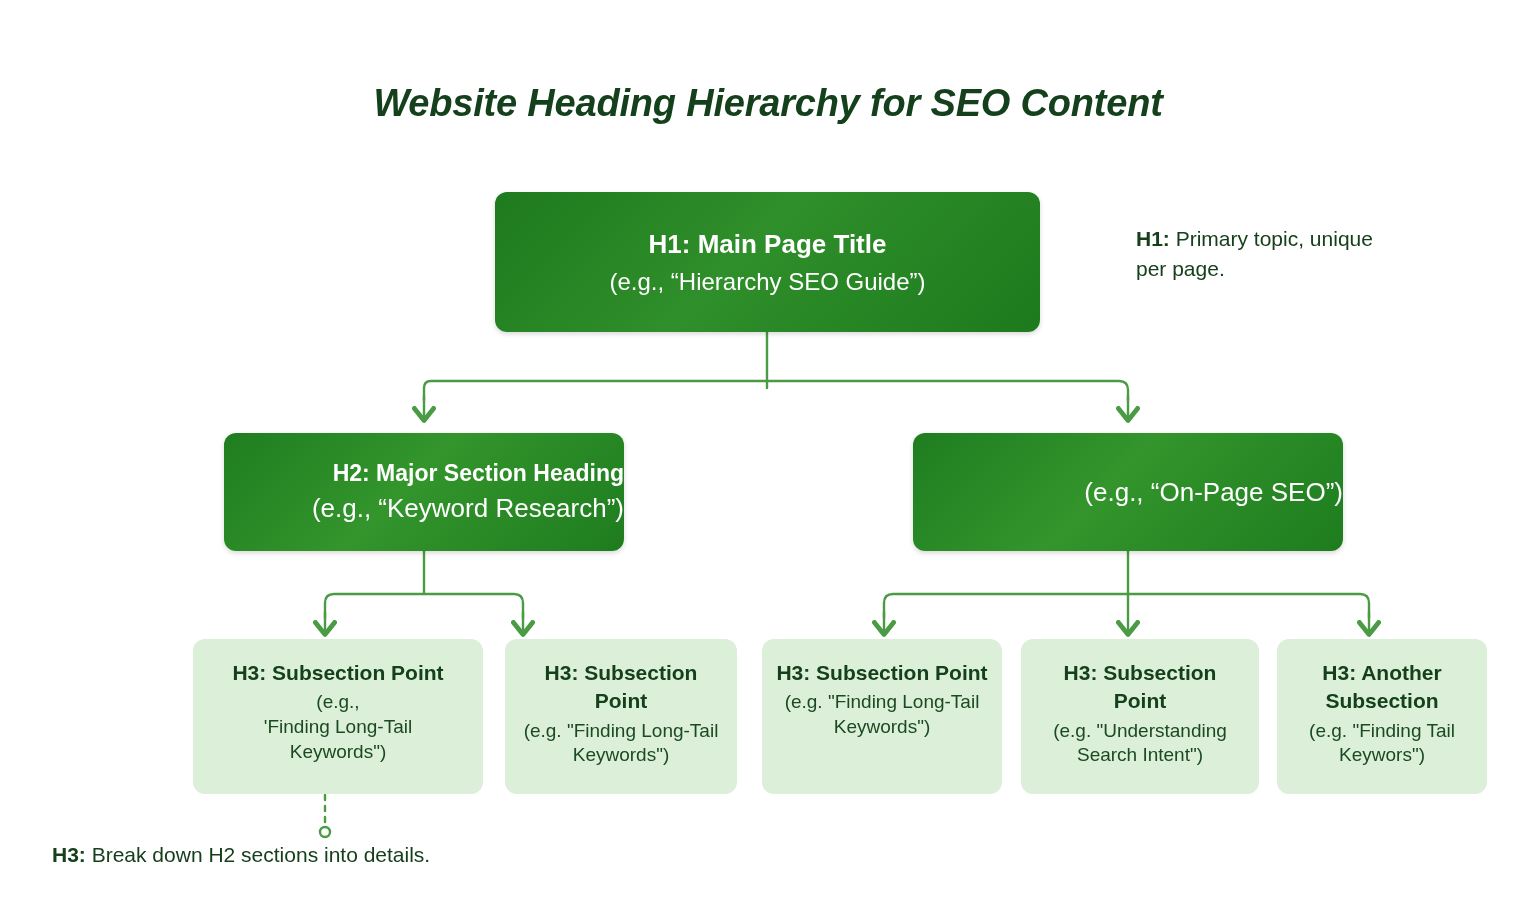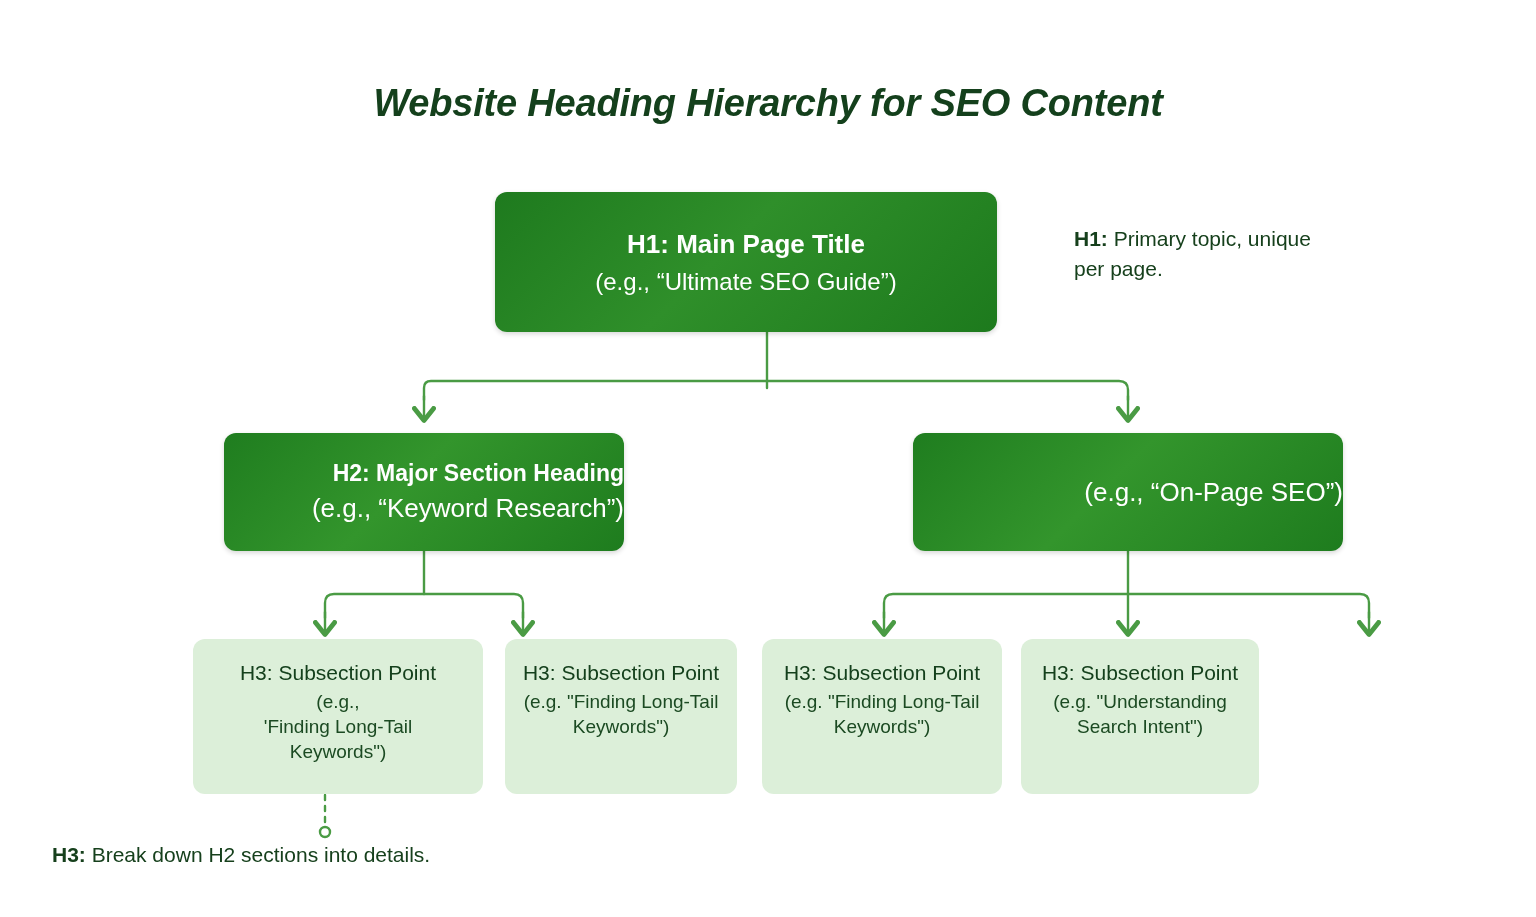"H1: Main Page Title" .node-h1 { width: 502px -> 545px }
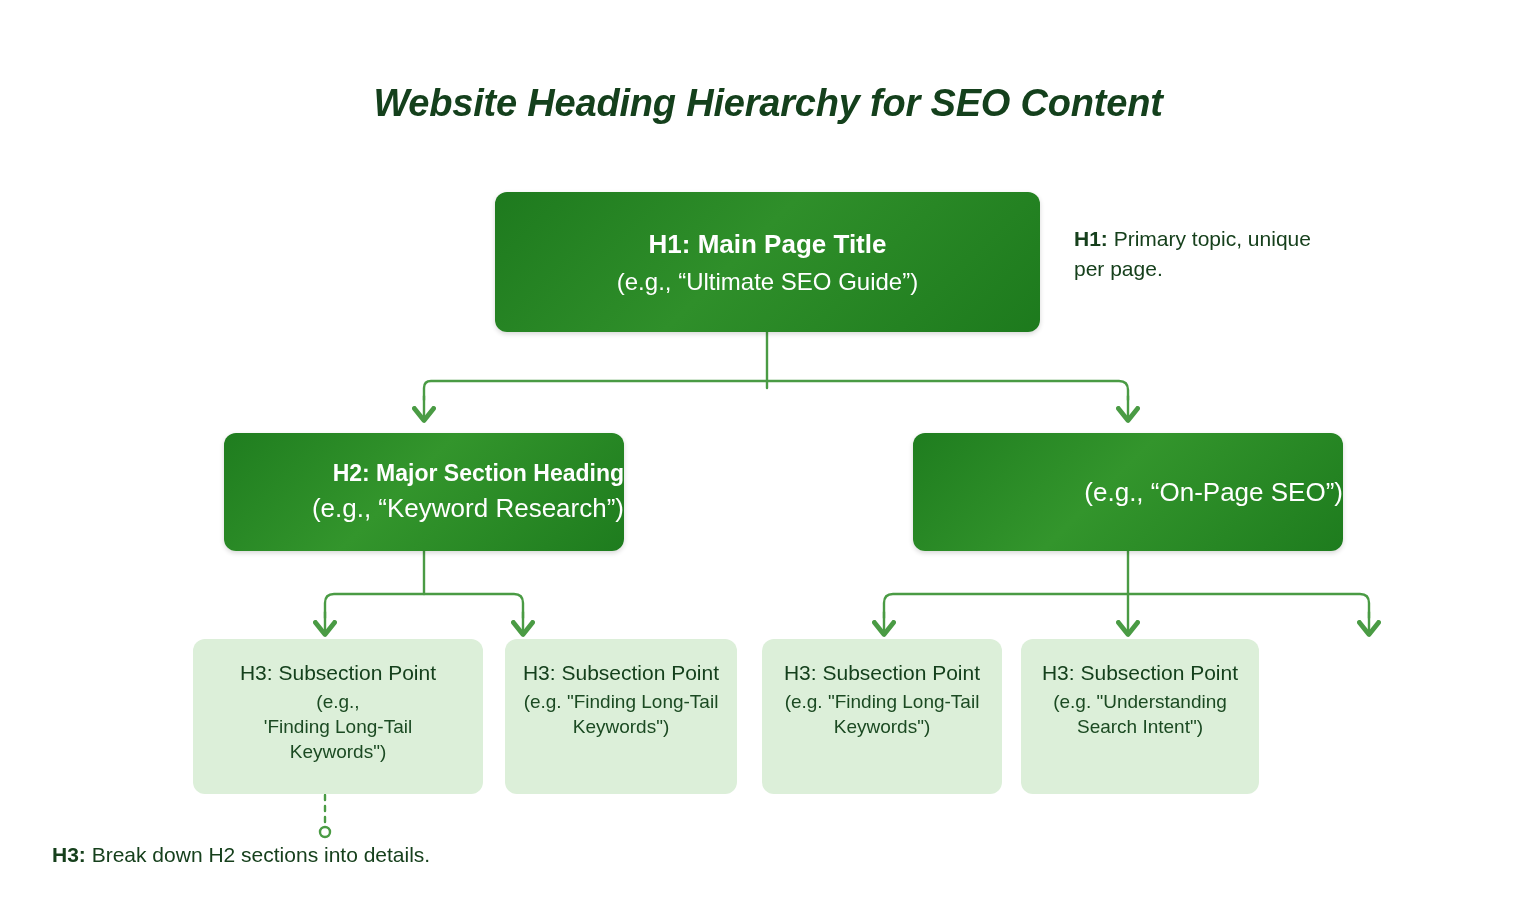"H1: Primary topic, unique per" #note-h1 { left: 1074px -> 1136px }
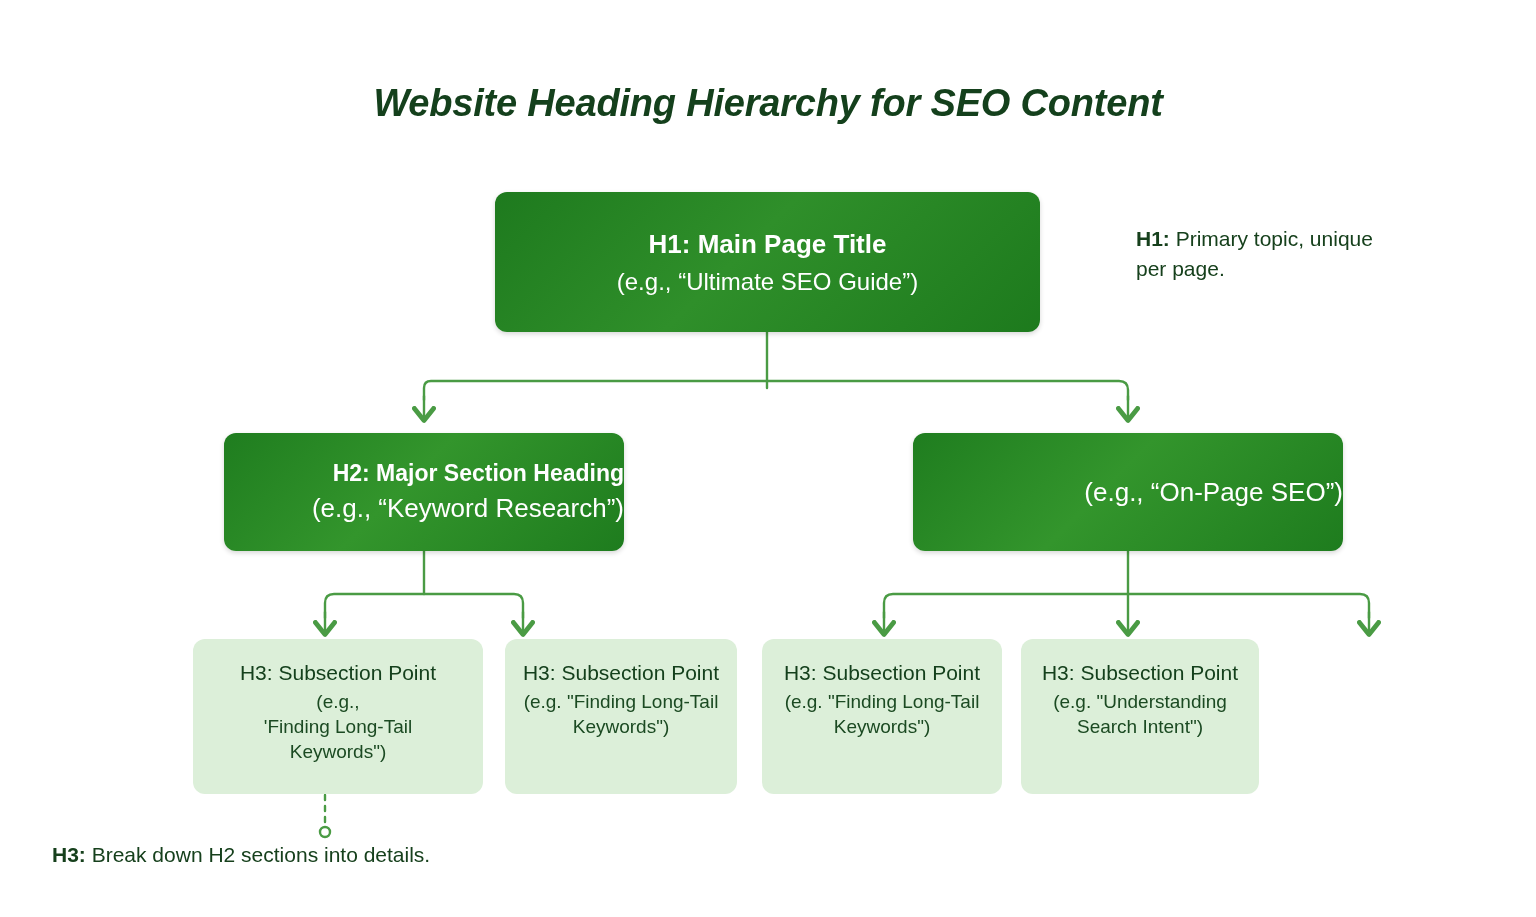"(e.g., “Ultimate SEO Guide”)" div.line2 { text: Ultimate -> Hierarchy }
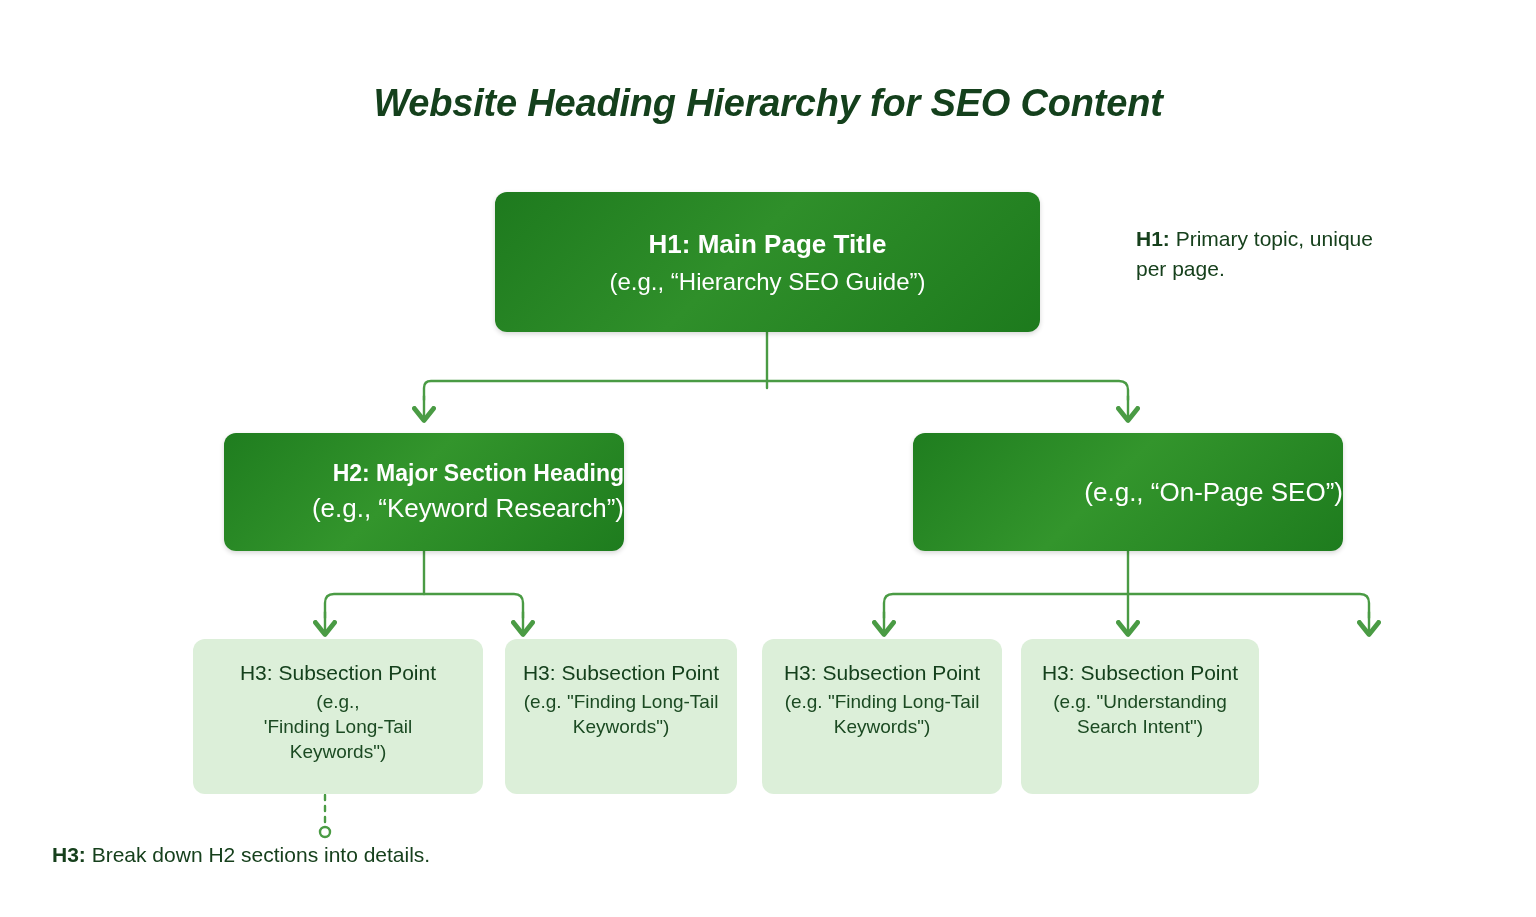"H3: Subsection Point" .node-h3 .h3-title { font-weight: normal -> bold }
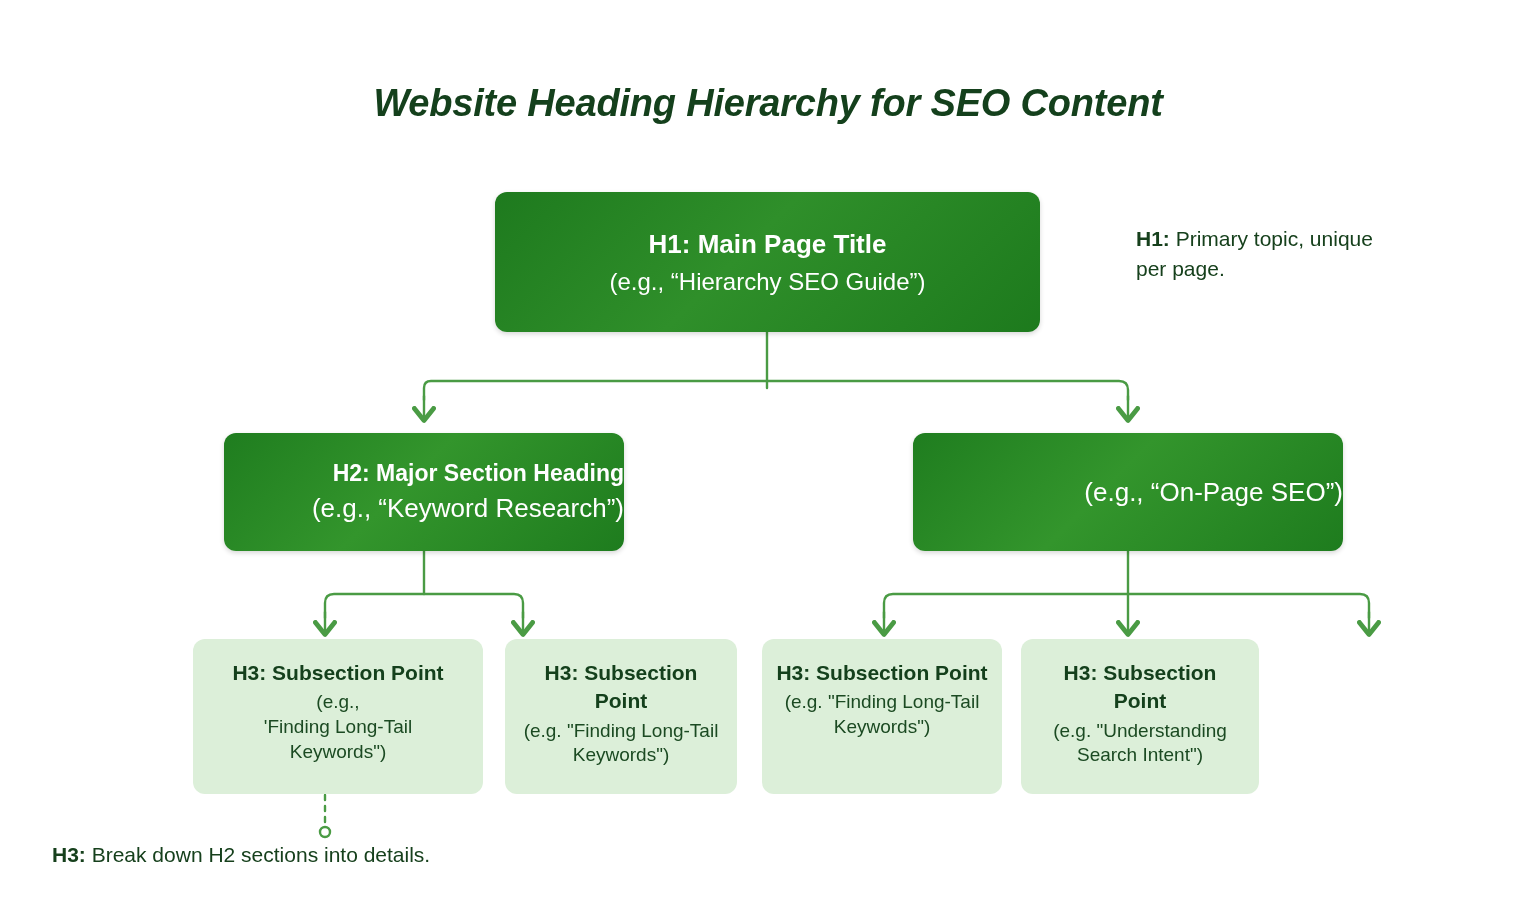"H3: Another Subsection" div.node-h3 { html: none -> <div> <div>H3: Another Subsection</div> <div>(e.g. "Finding Tail Keywors")</div> </div> }
